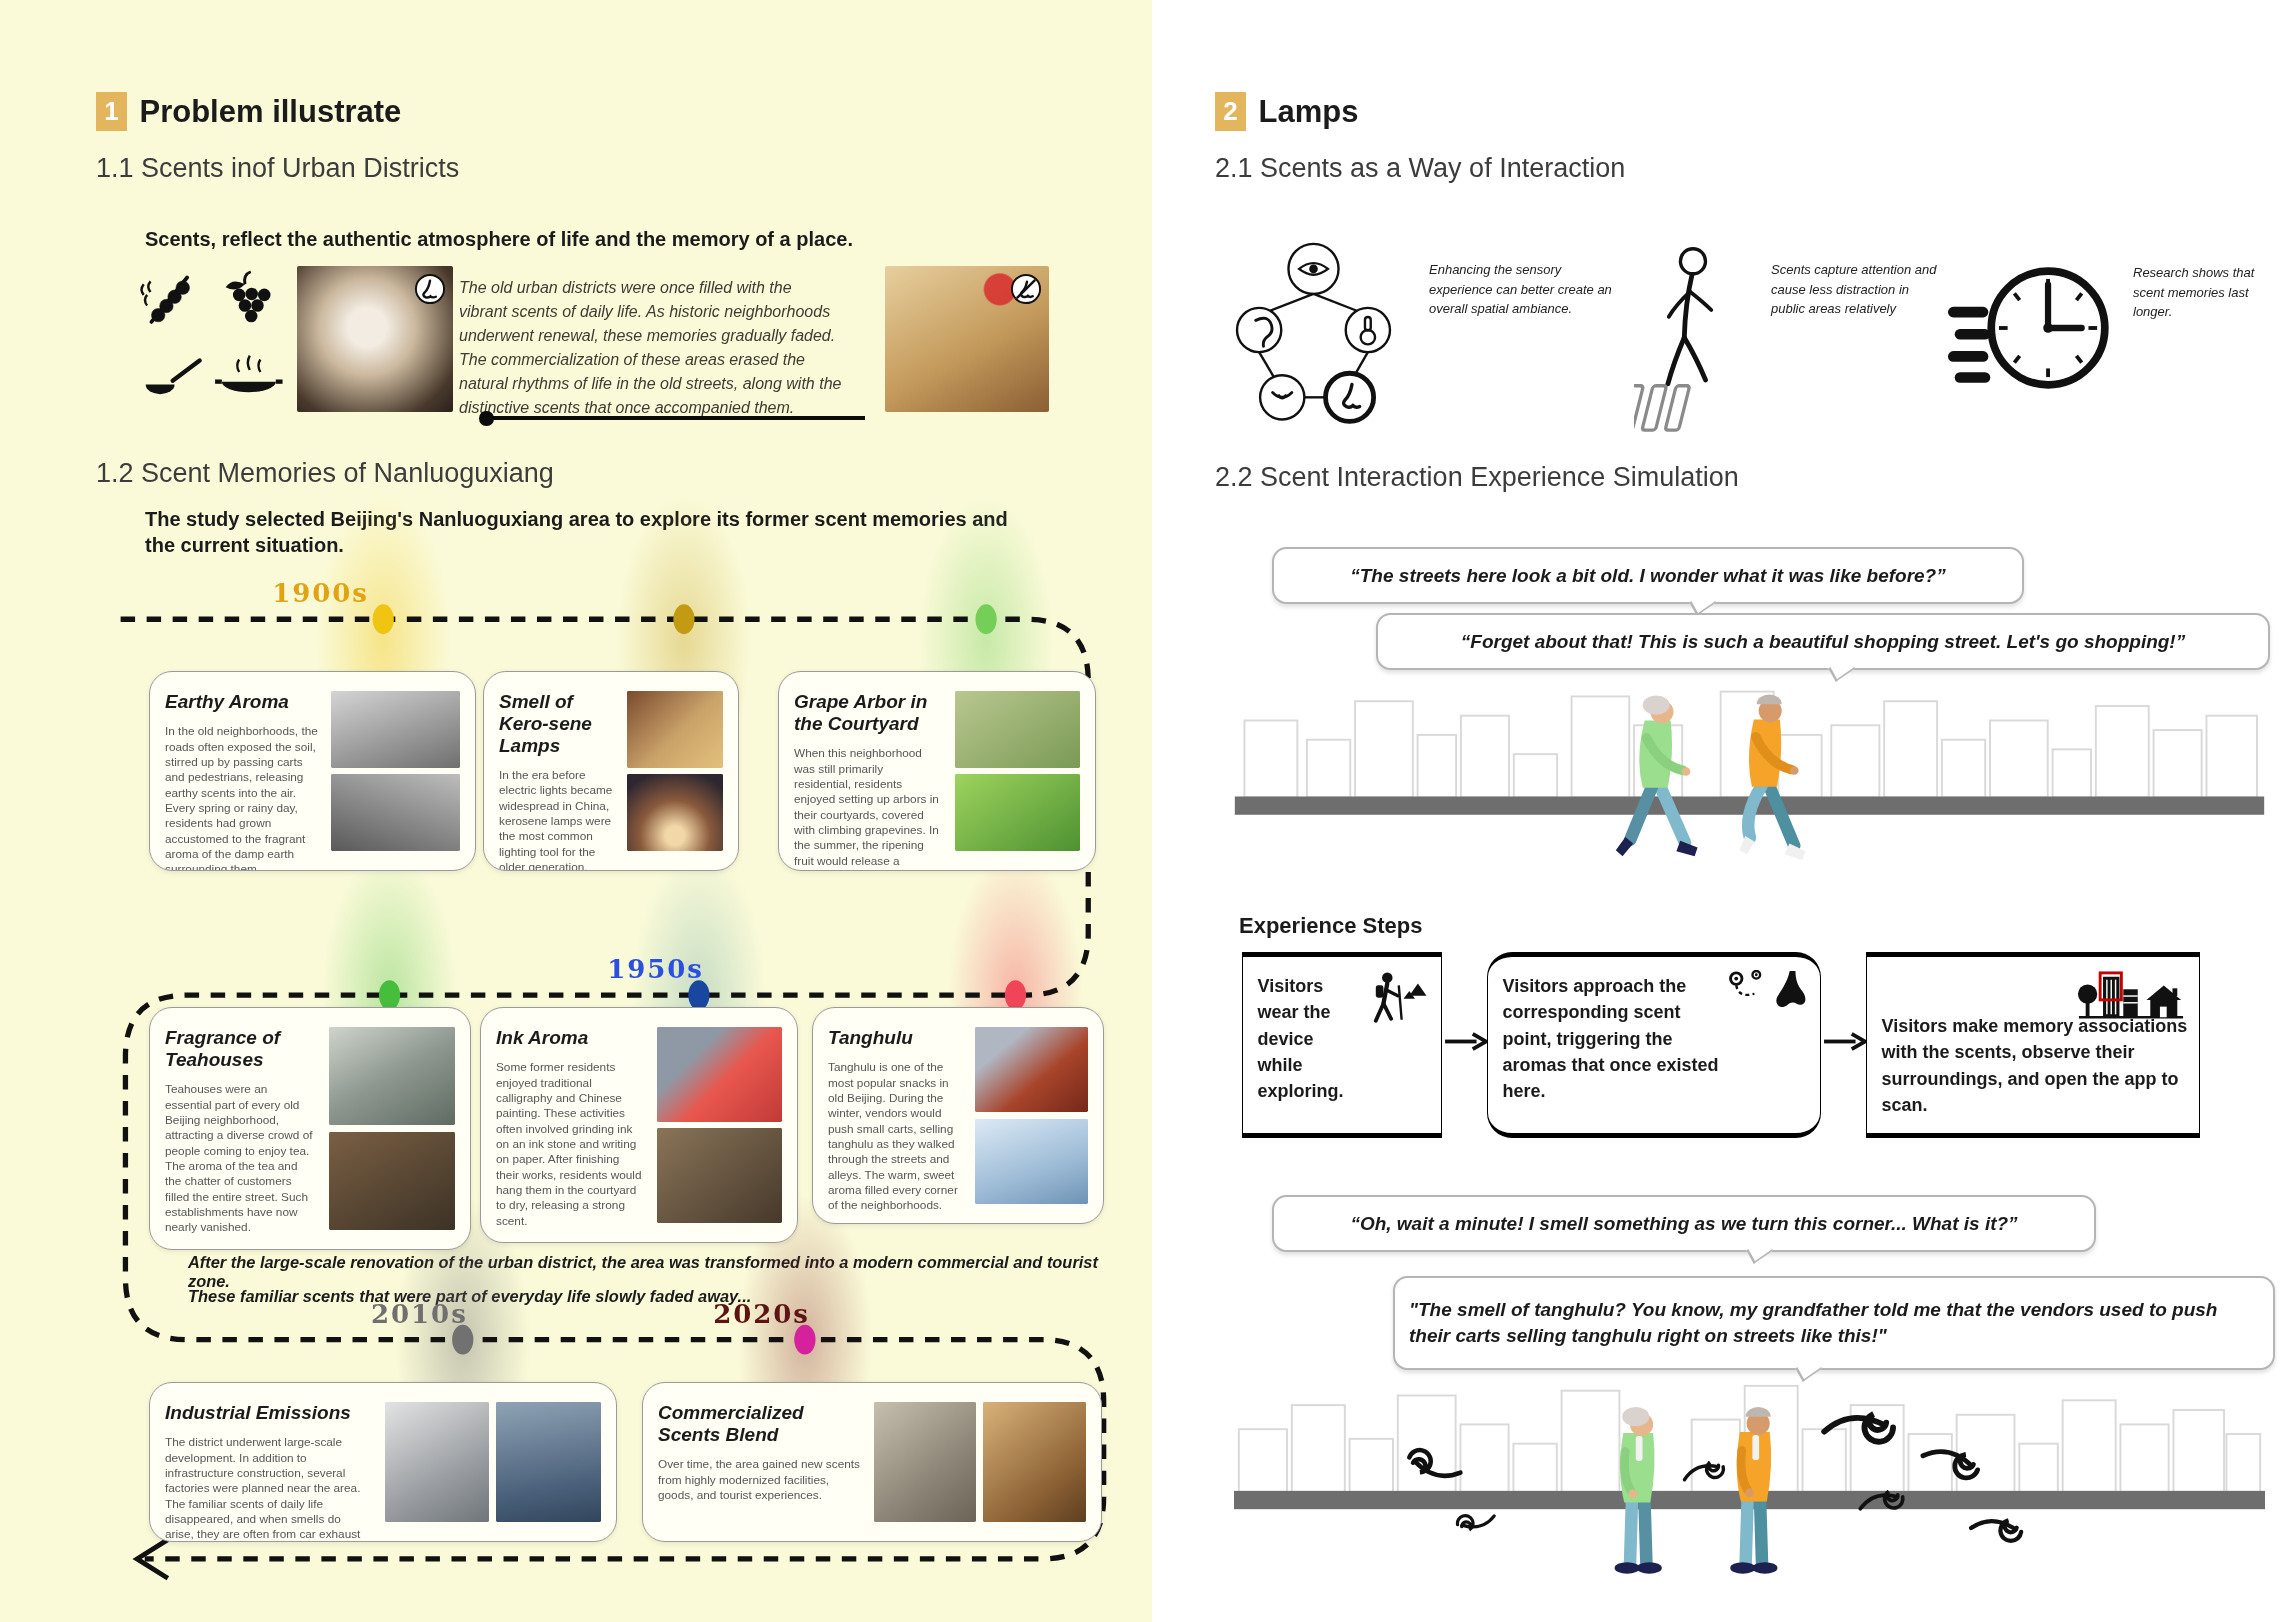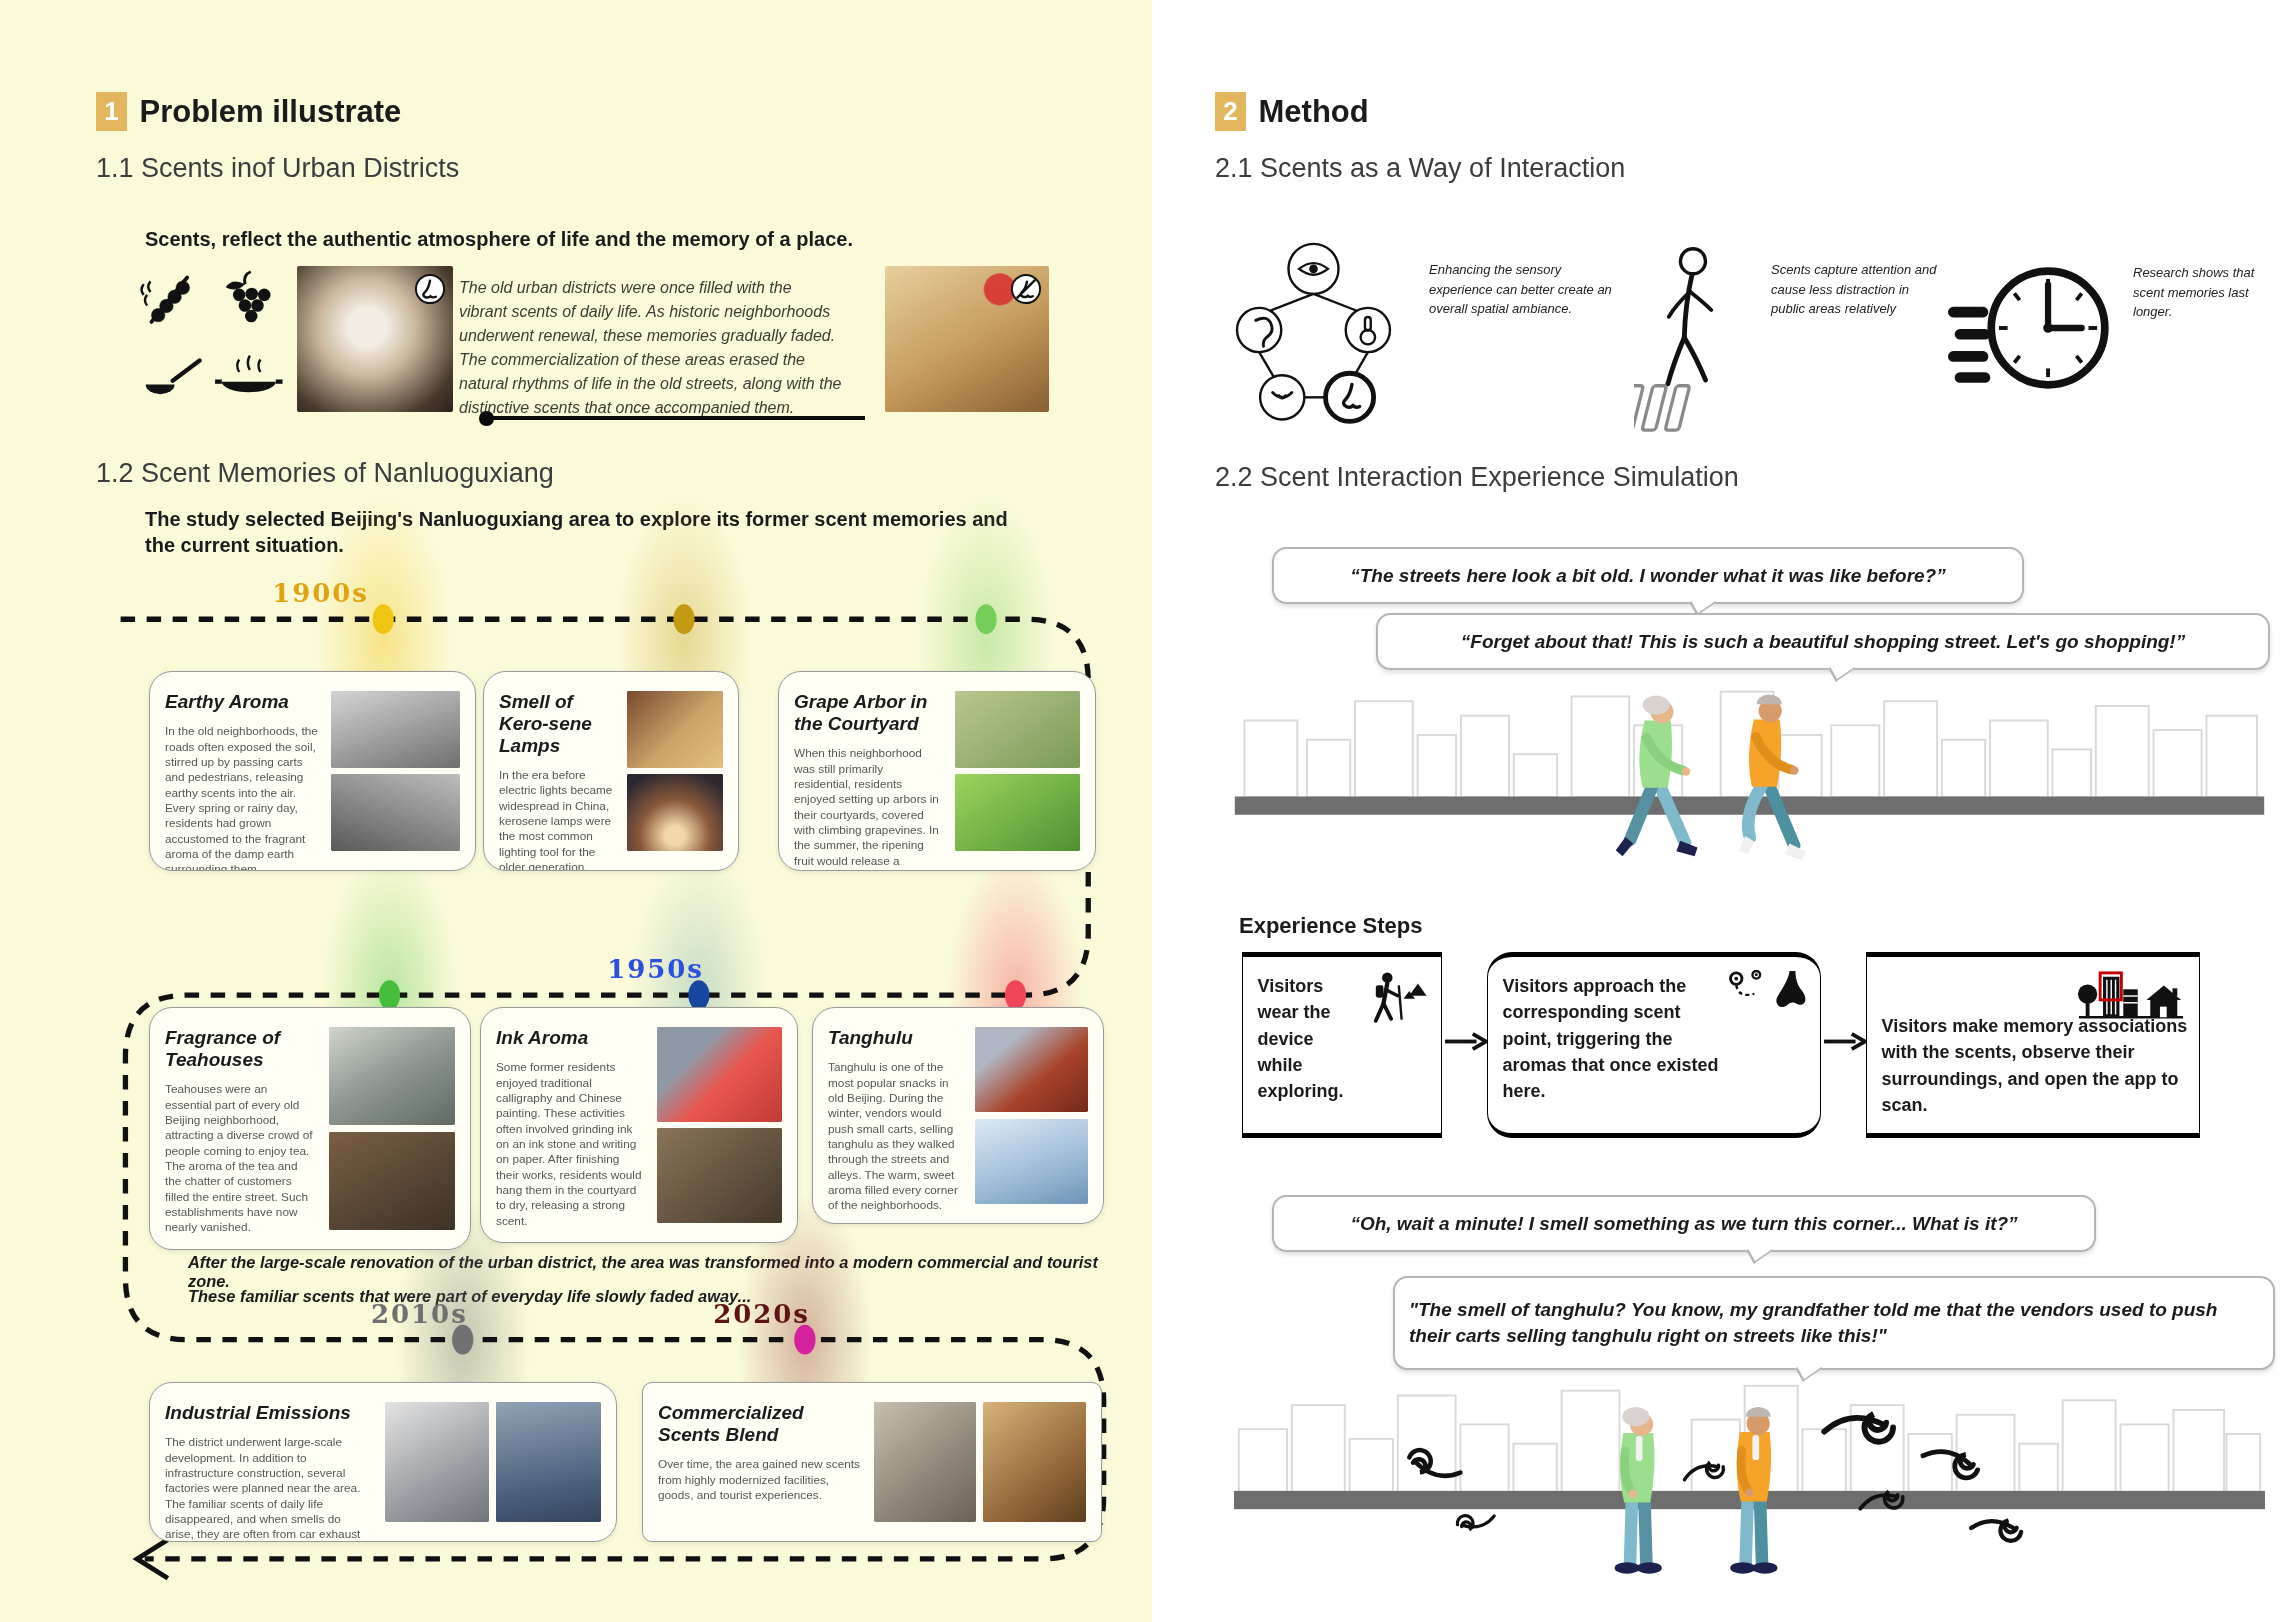"Method" h1.sec-title { text: Method -> Lamps }
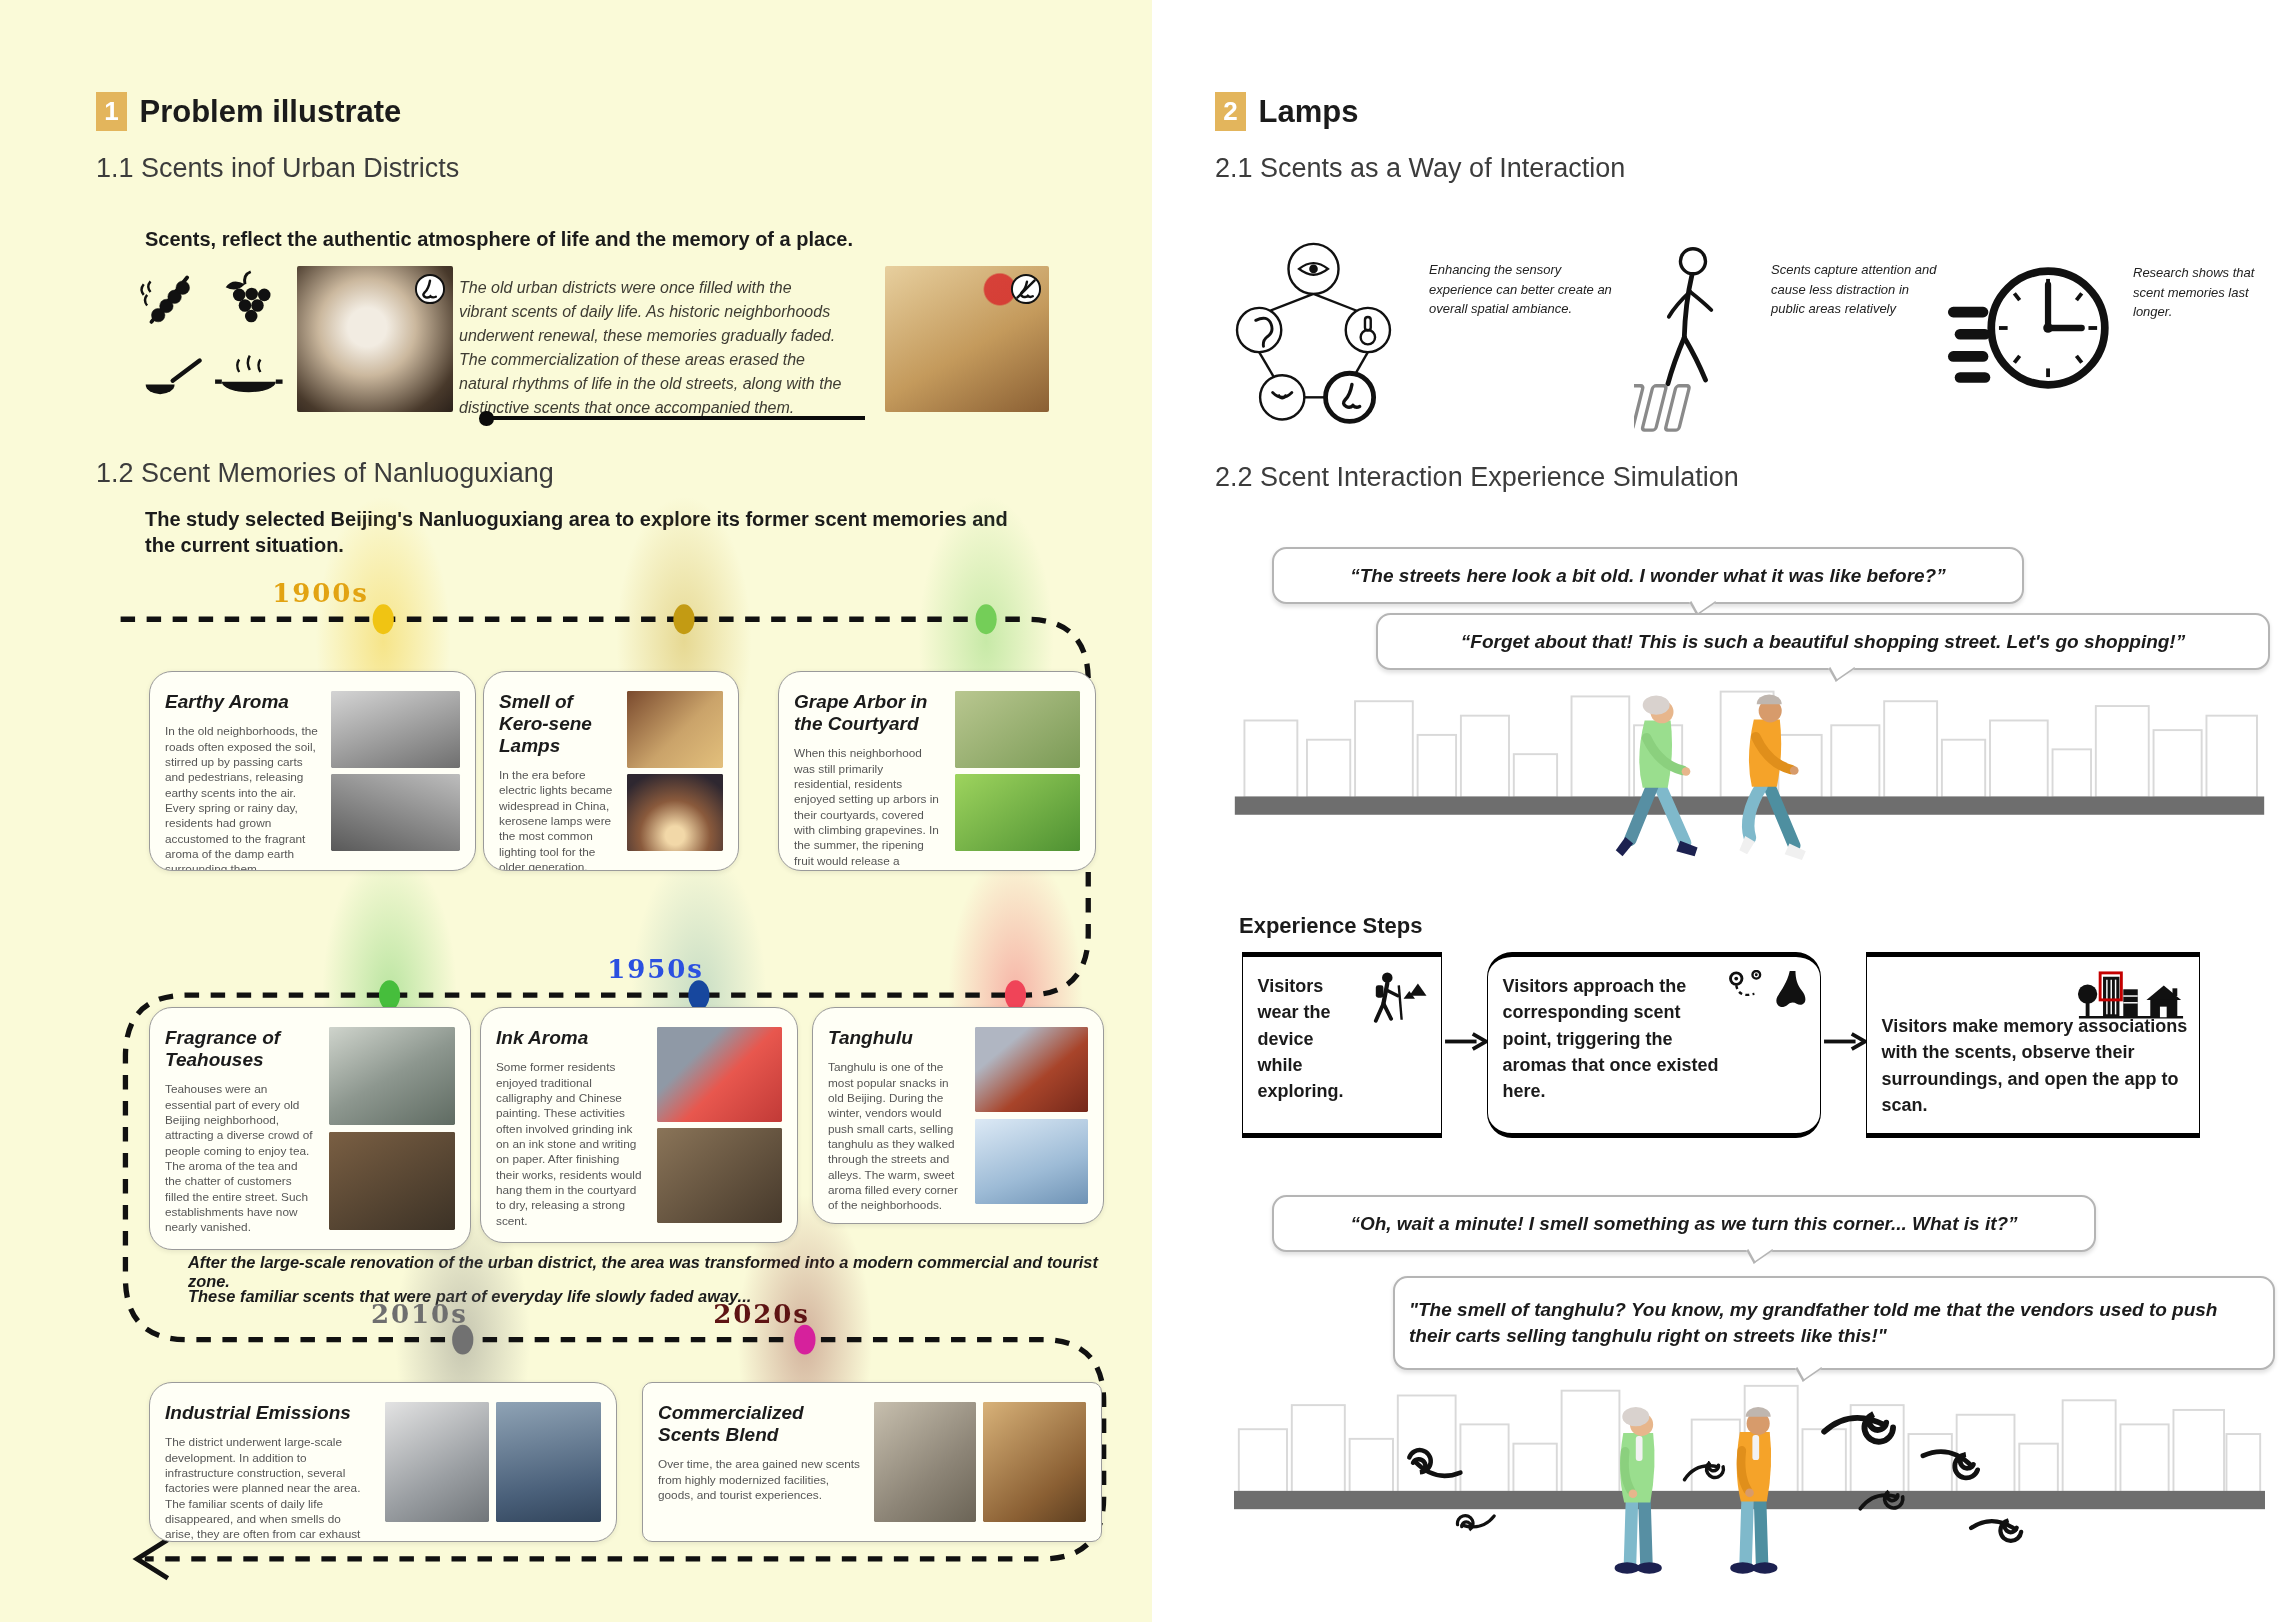"Commercialized Scents Blend" article.card { border-radius: 10px -> none }
